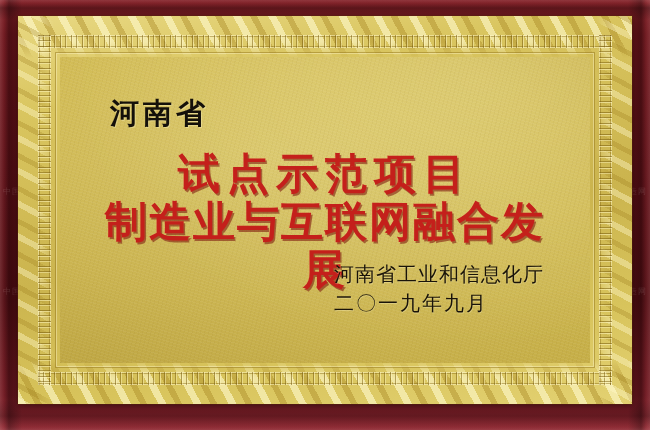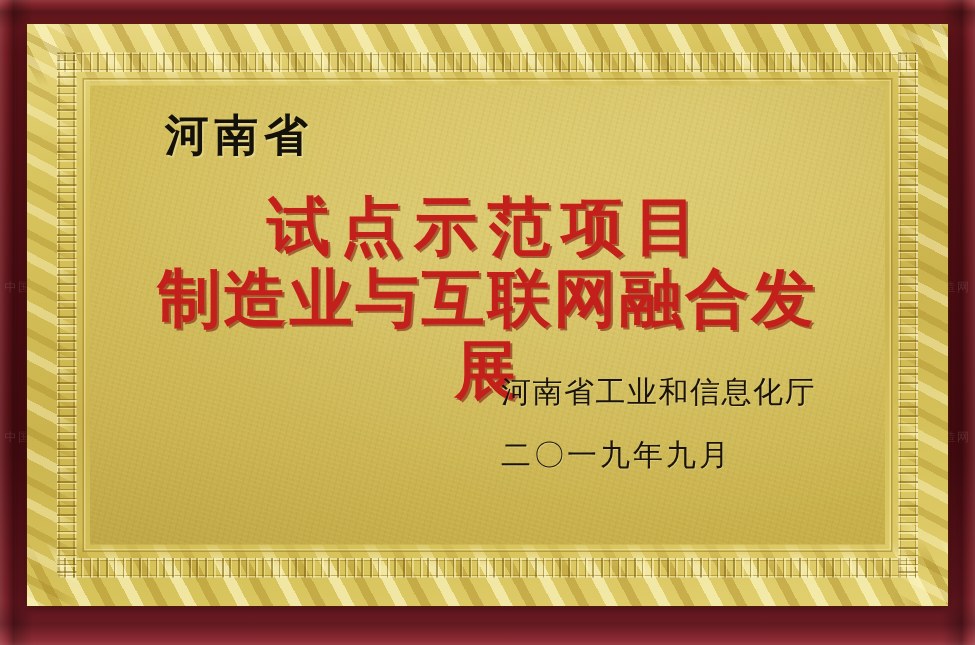"河南省" .province { margin: 5px 0 0 24px -> 28px 0 0 24px }
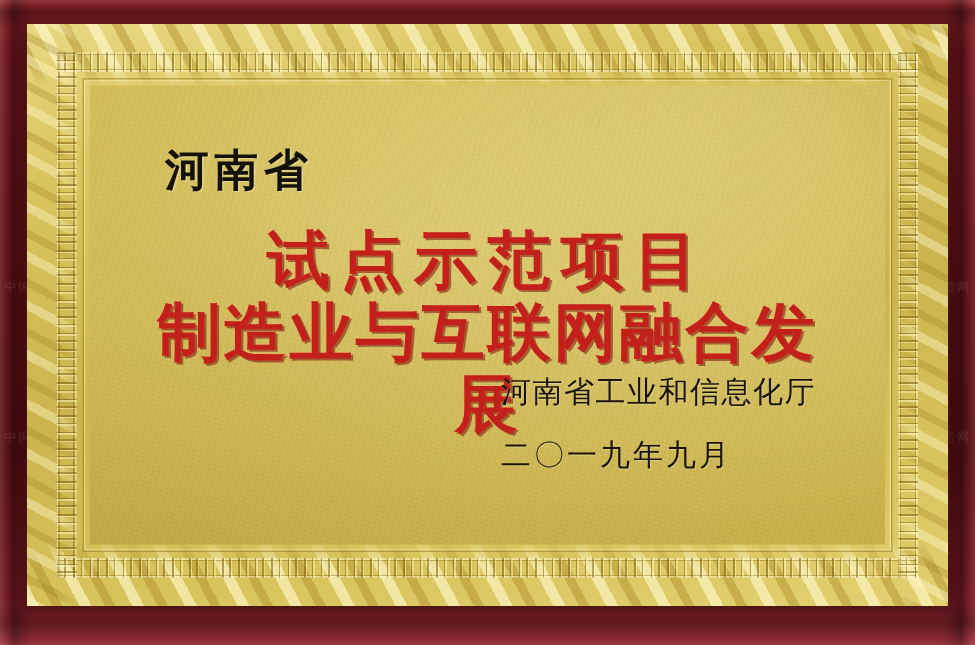"二〇一九年九月" .sign-date { margin-top: 15px -> 2px }
